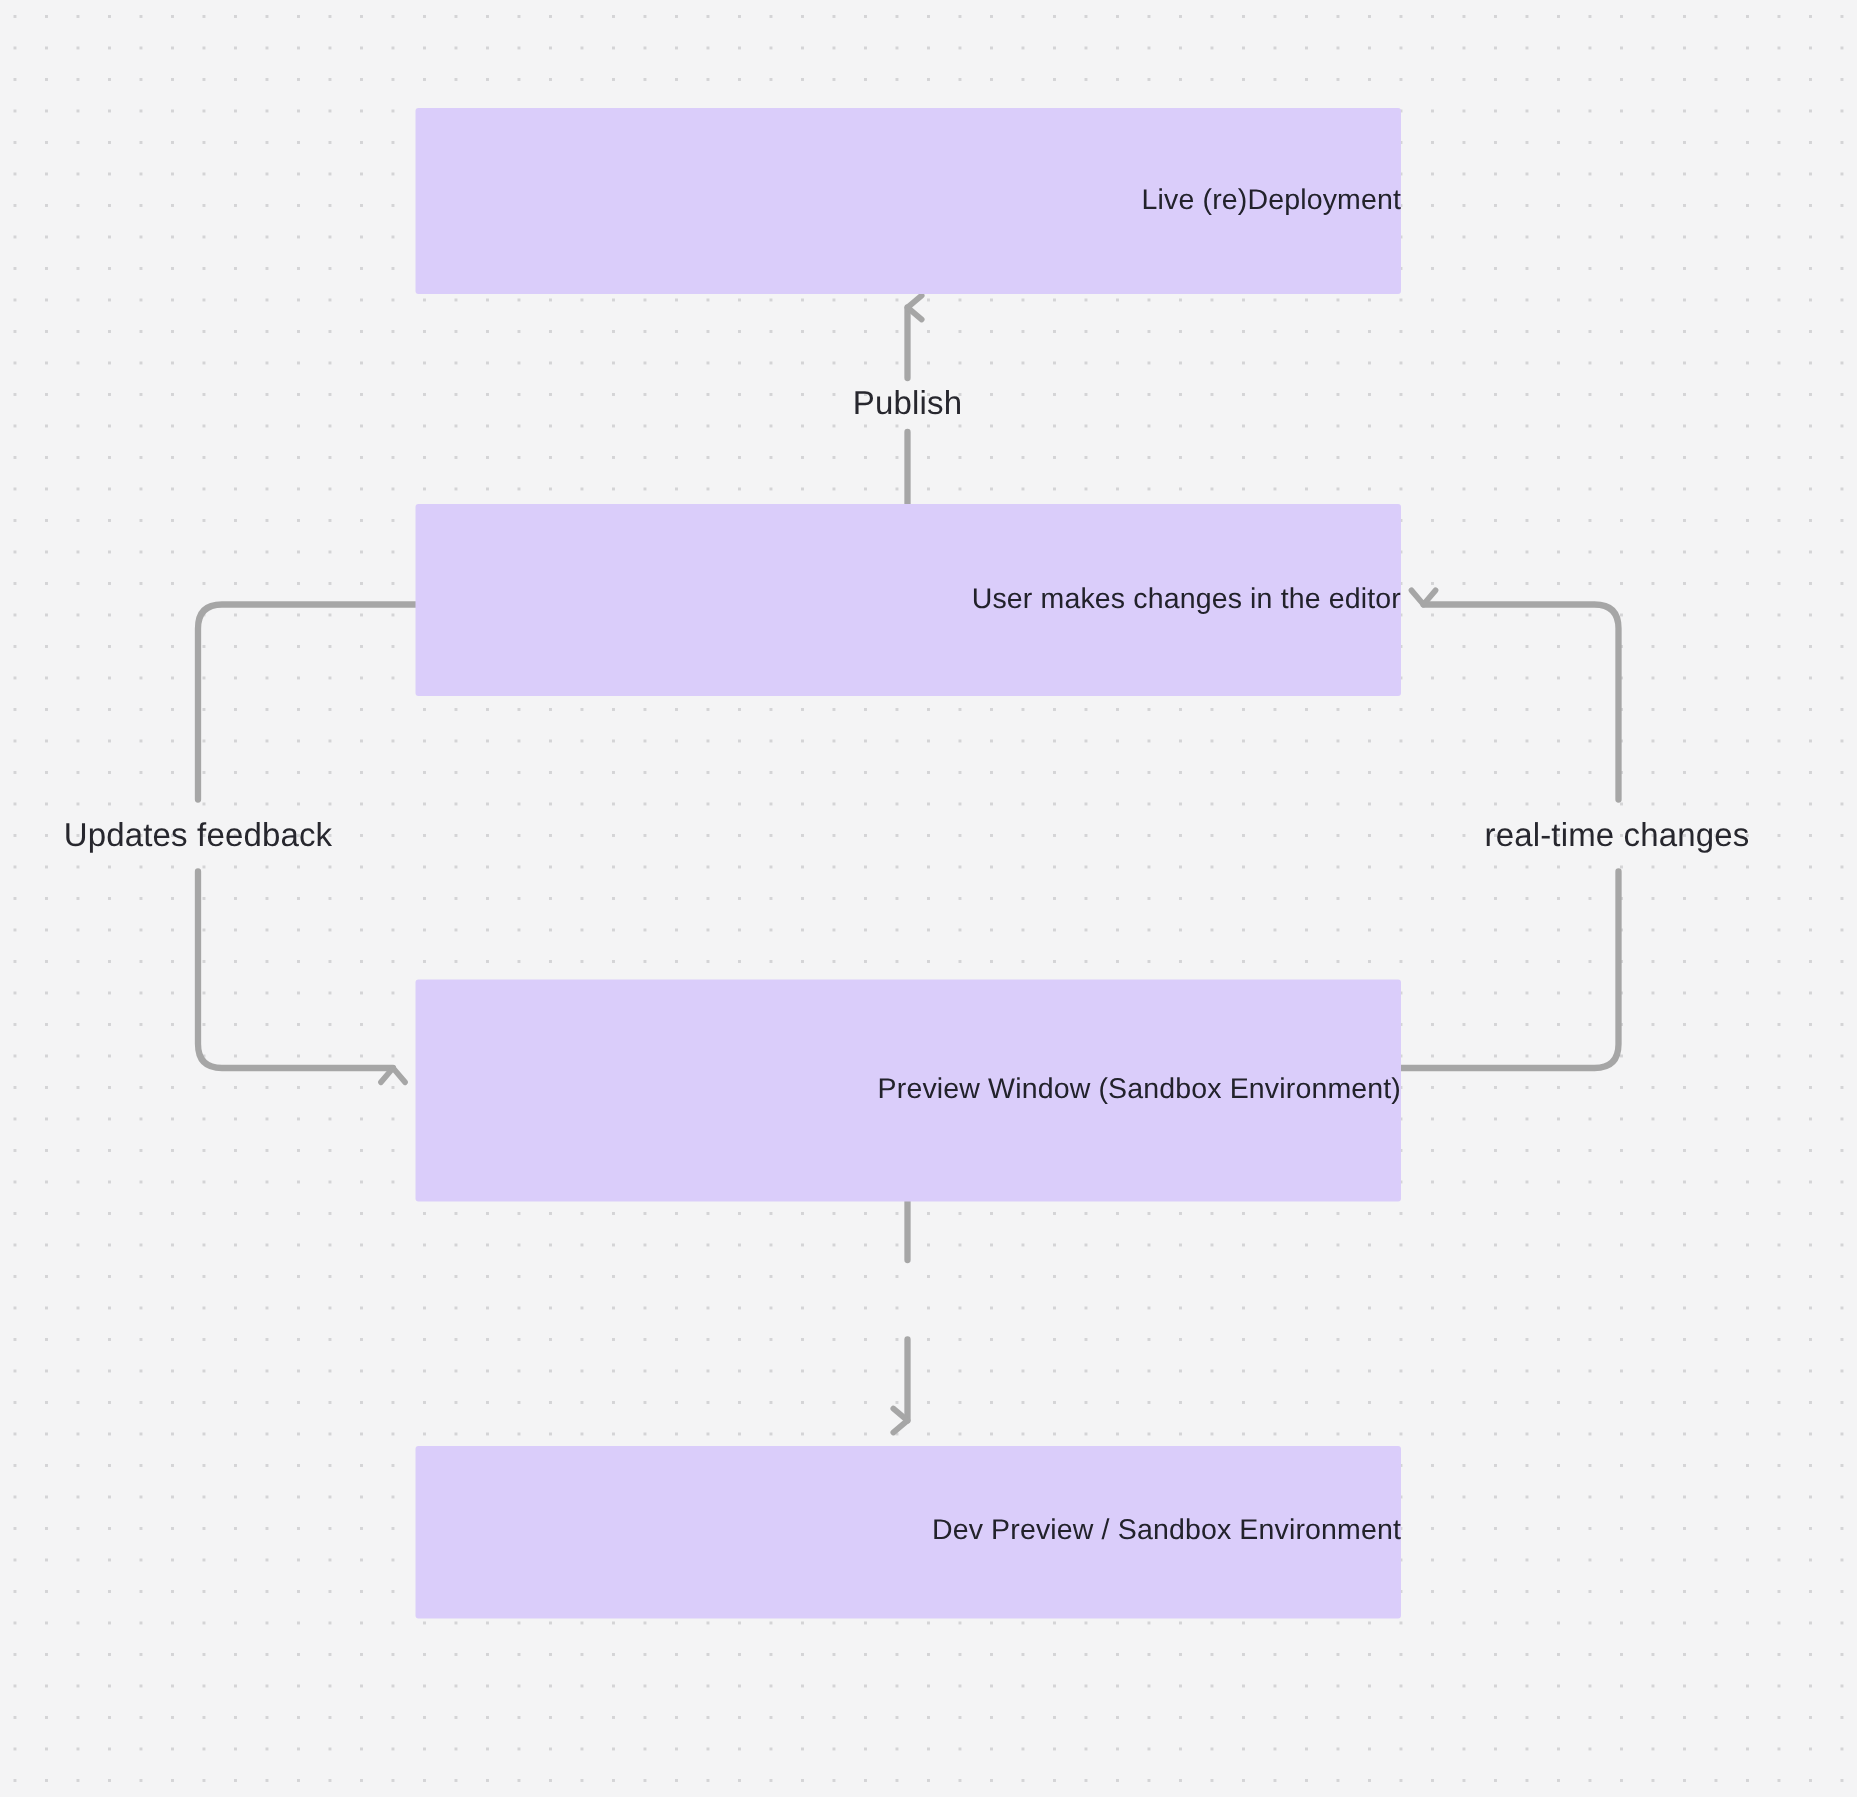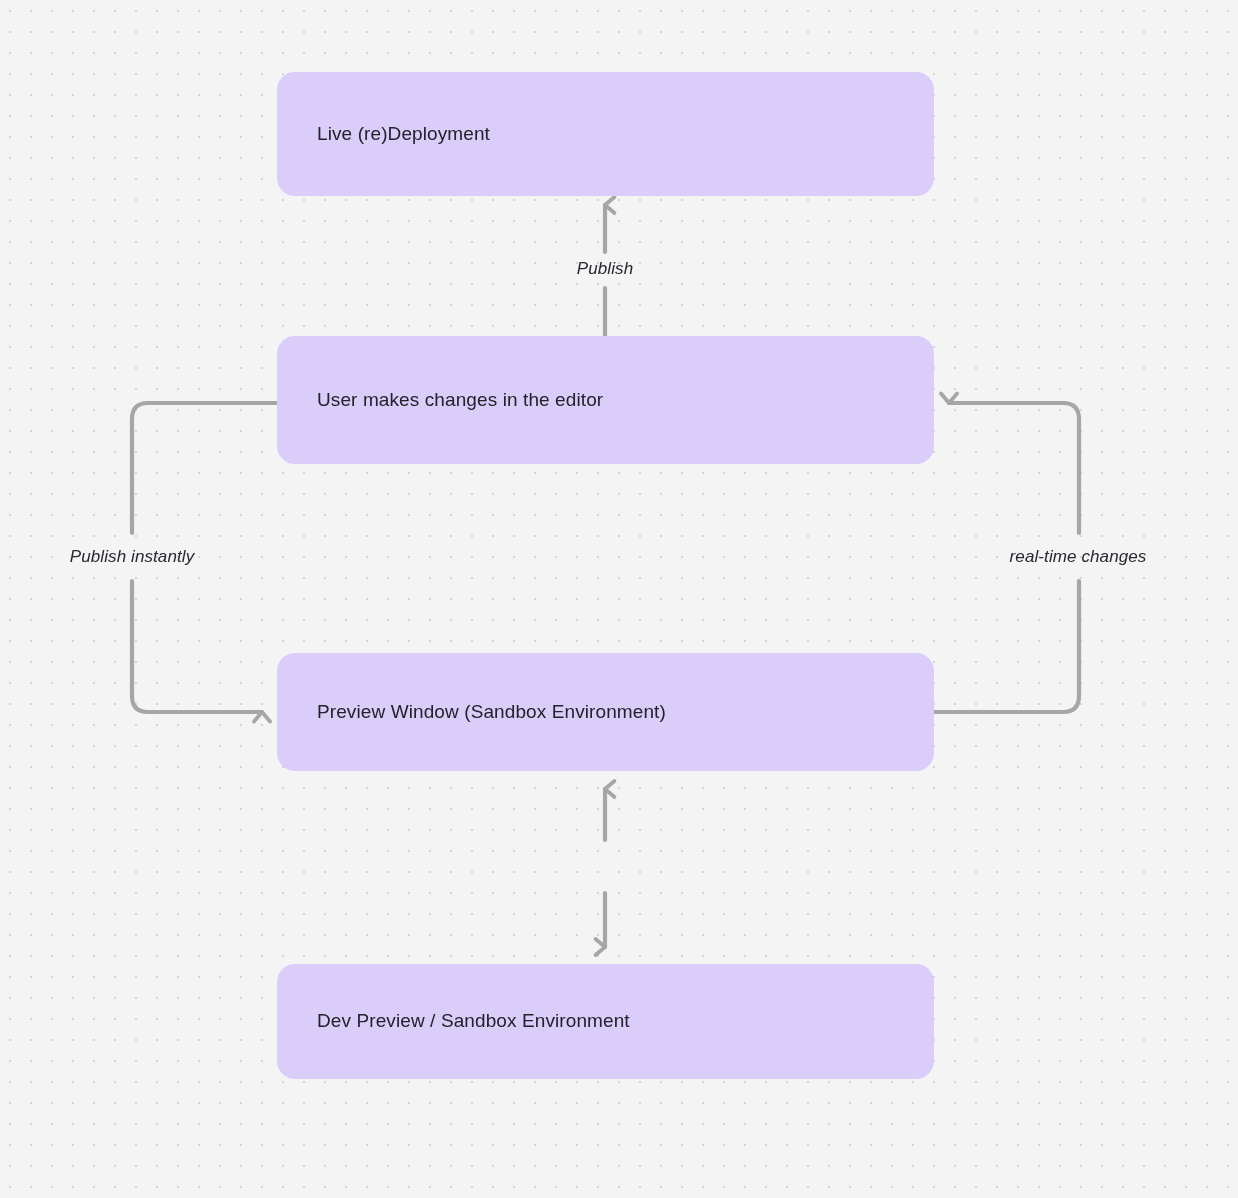"Live (re)Deployment" .node { border-radius: 18px -> 2px; justify-content: flex-start -> flex-end }
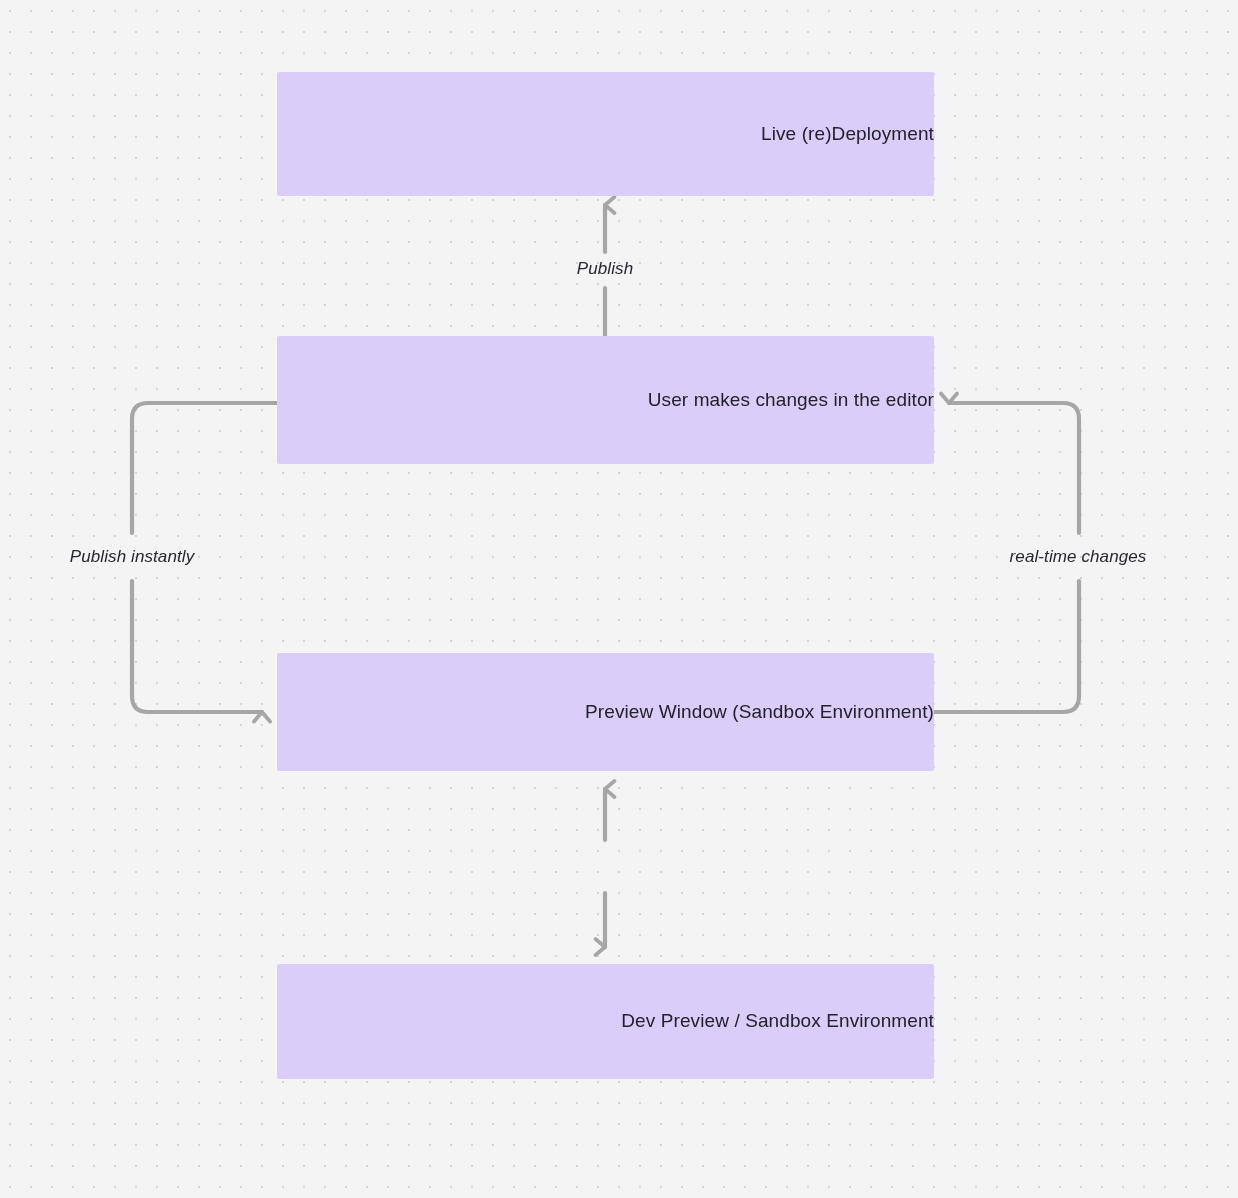"Publish" .edge-label { font-size: 17px -> 22px; font-style: italic -> none }
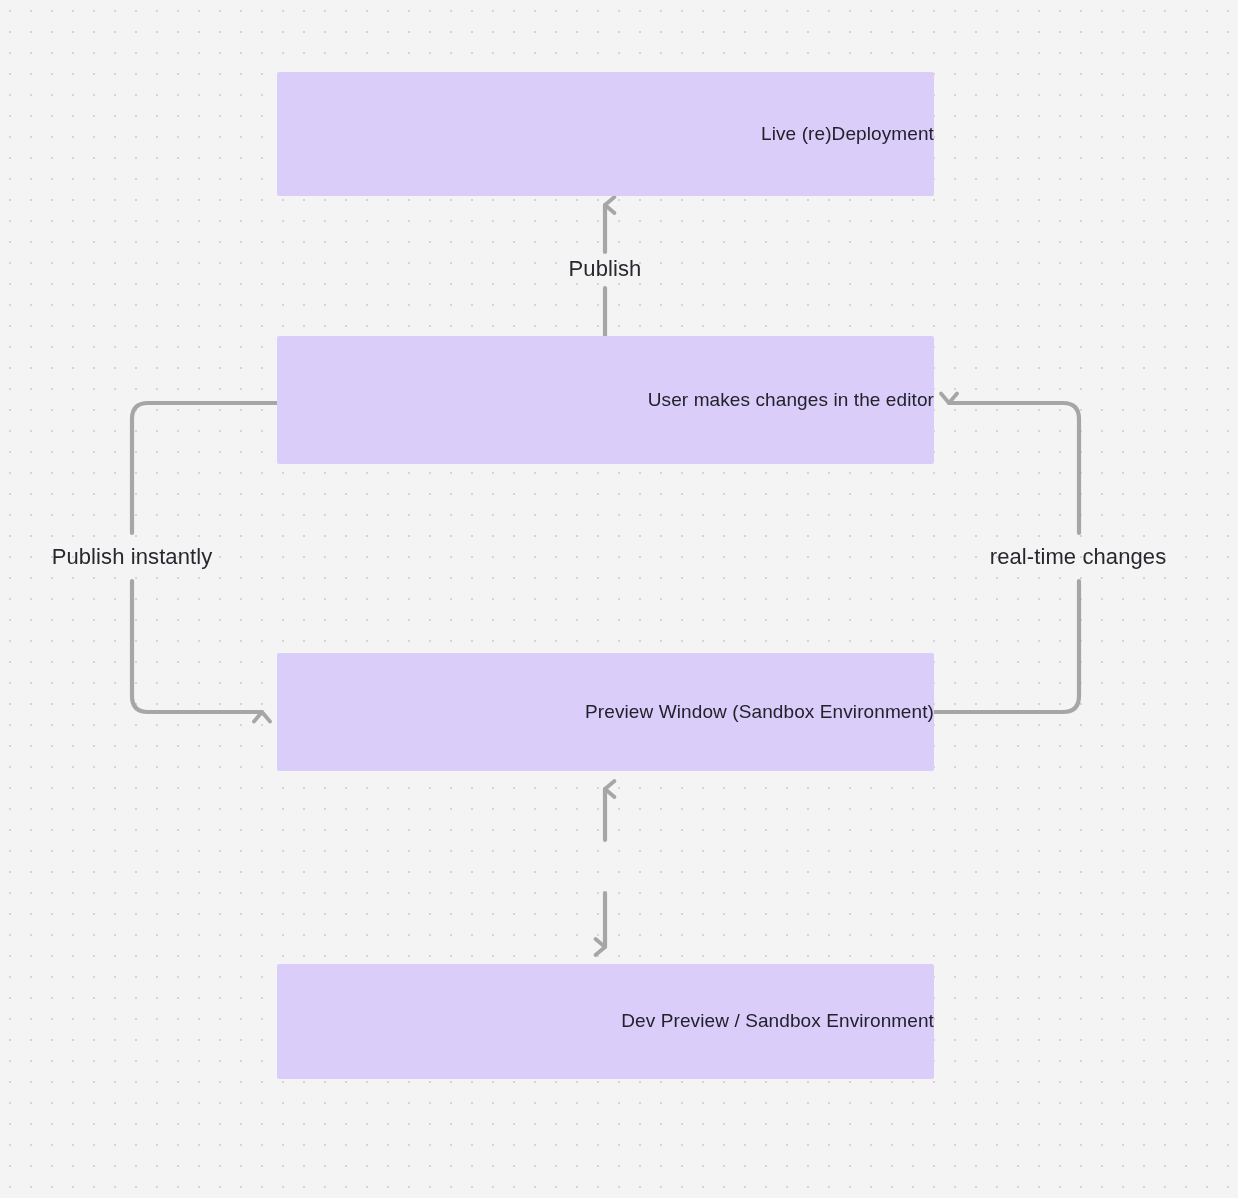"Publish instantly" div.edge-label { text: Publish instantly -> Updates feedback }
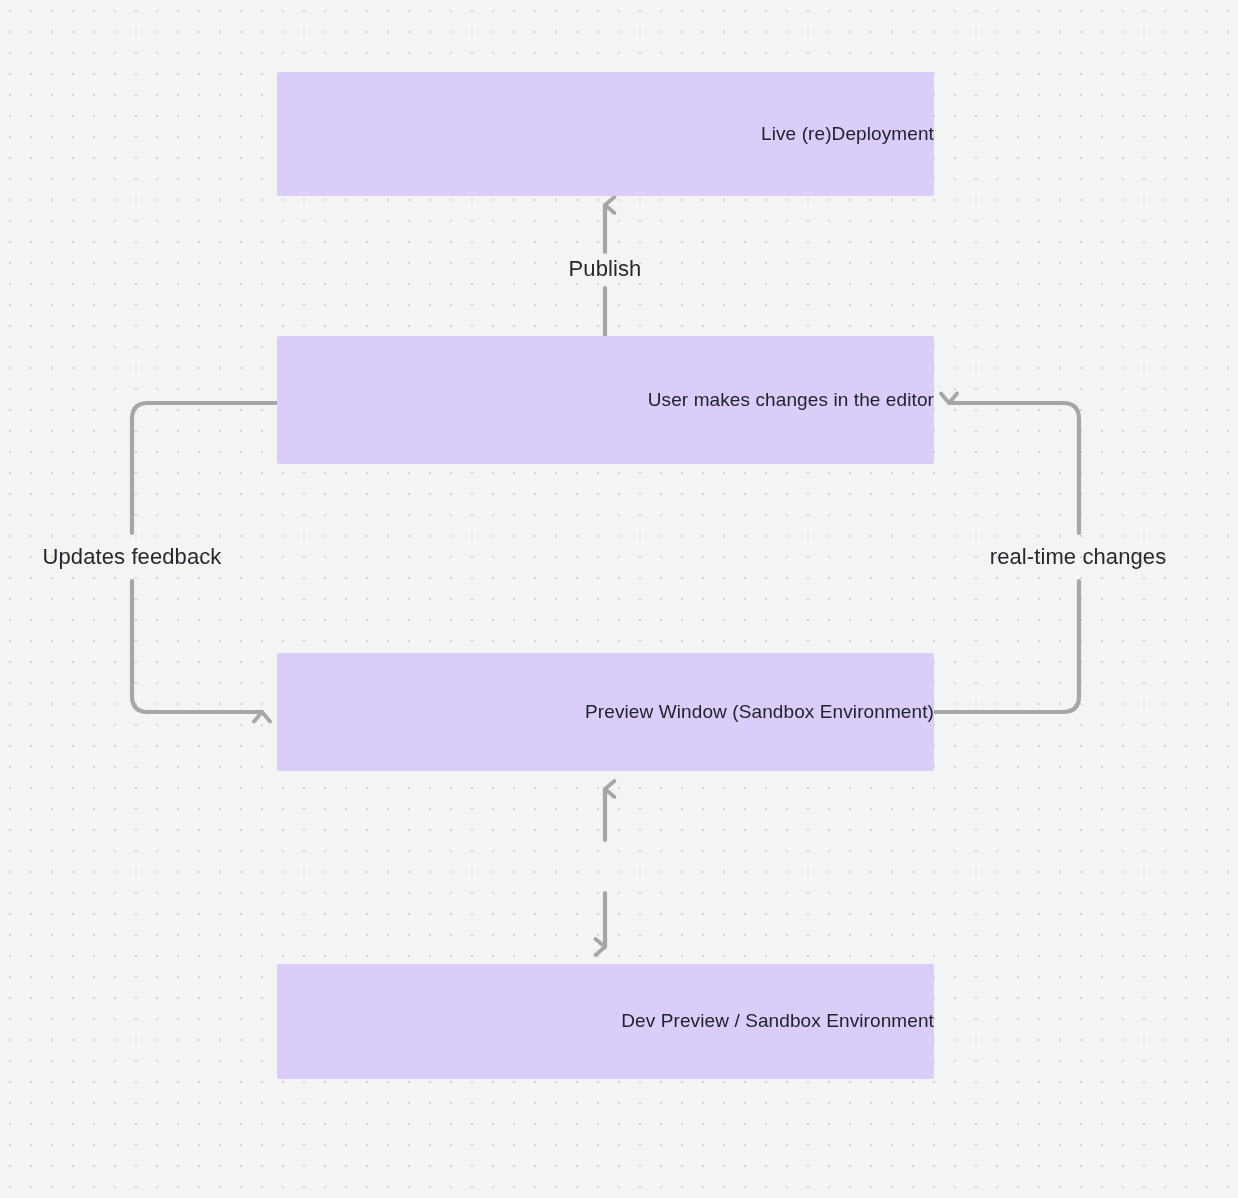"Preview Window (Sandbox Environment)" div.node { height: 118px -> 148px }
